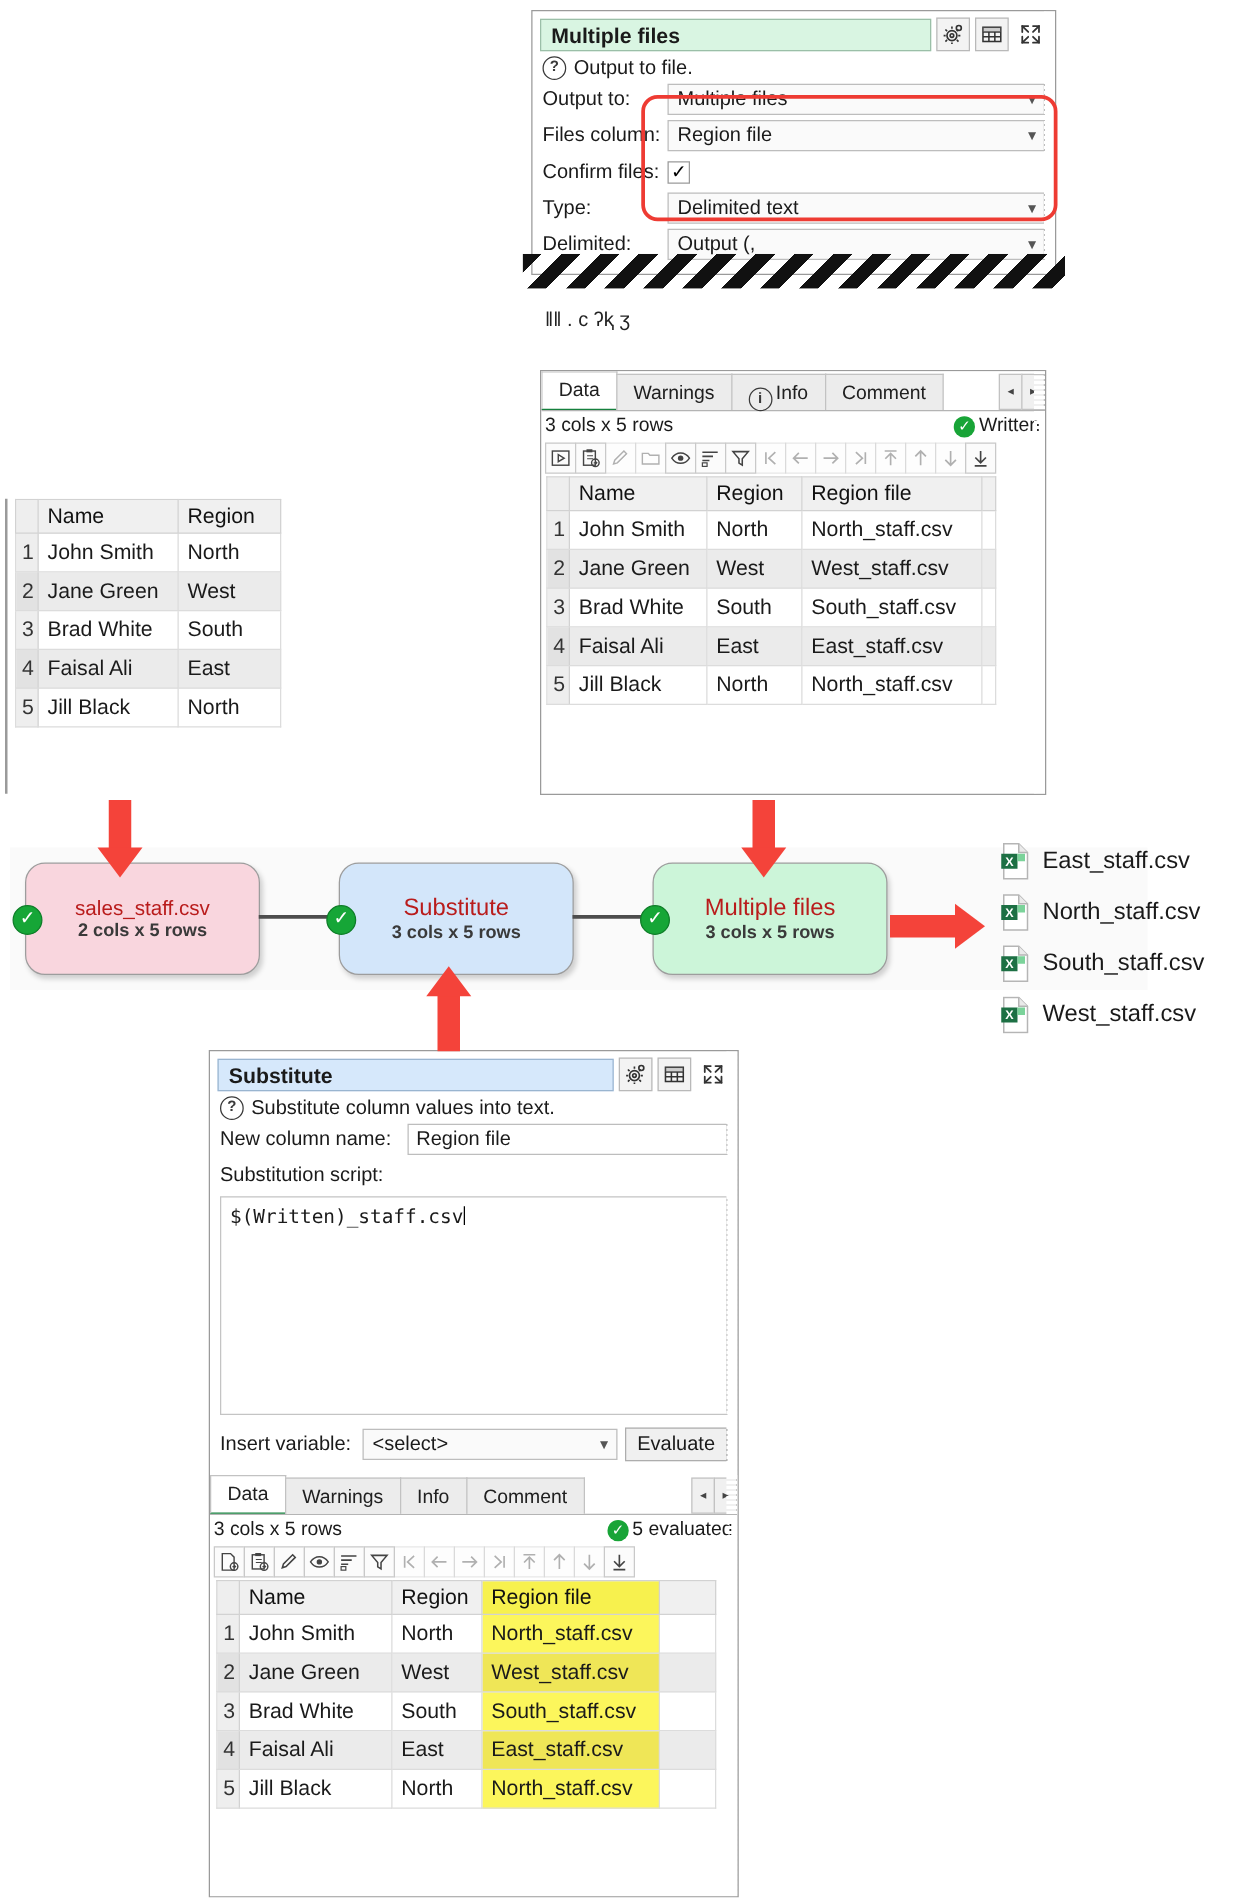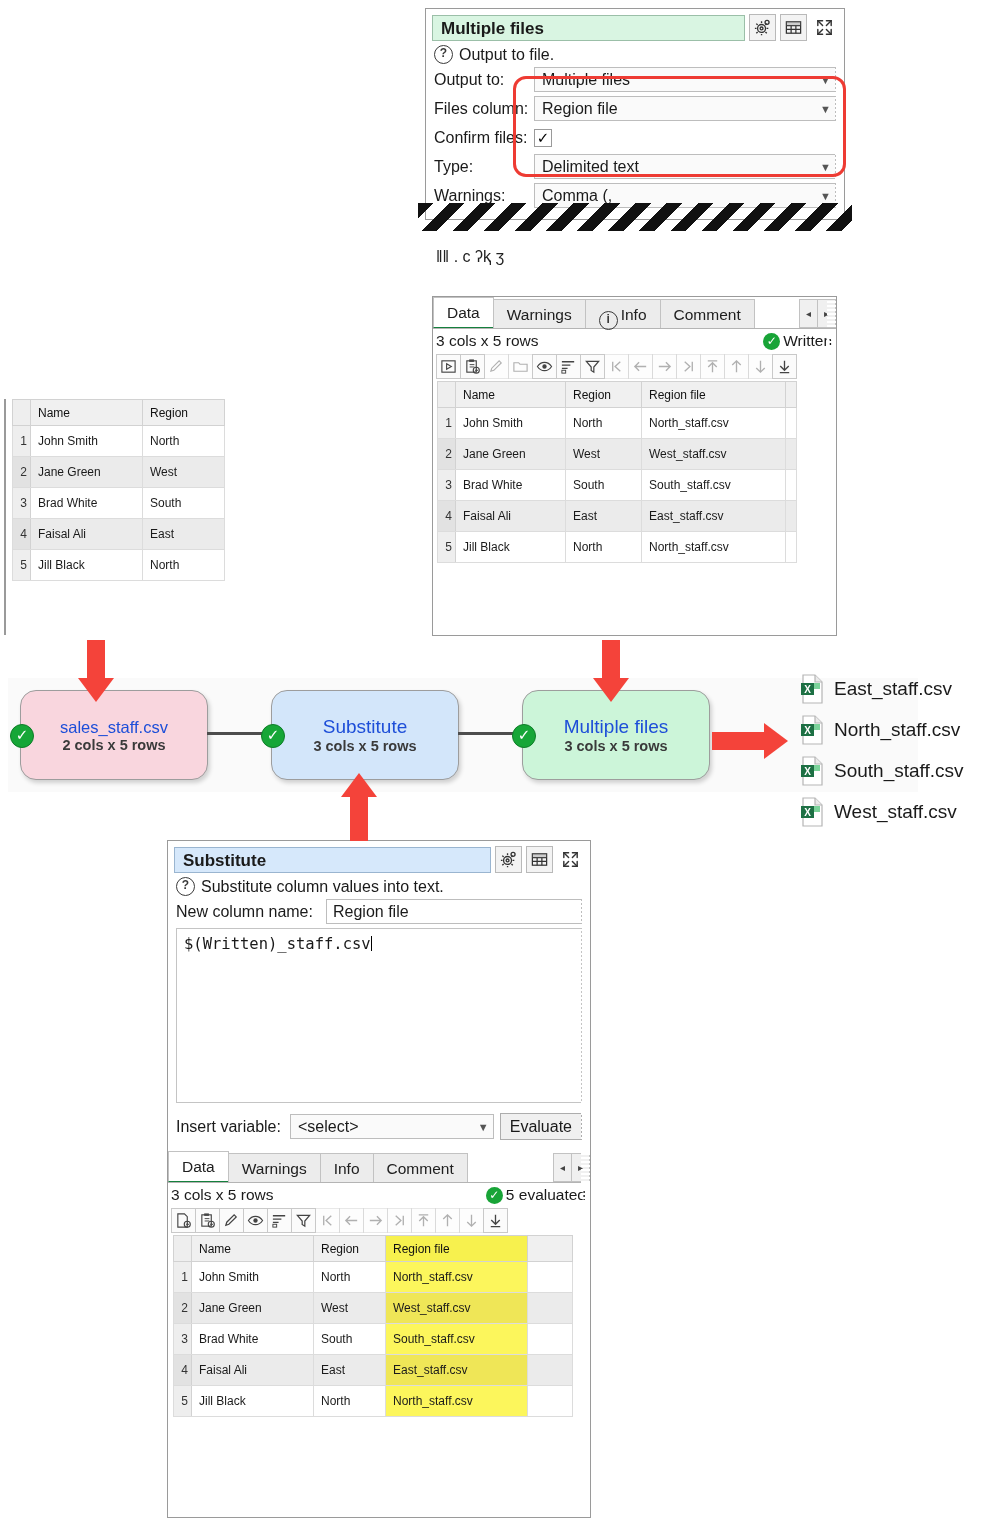"Warnings:" span.flabel { text: Warnings -> Delimited }
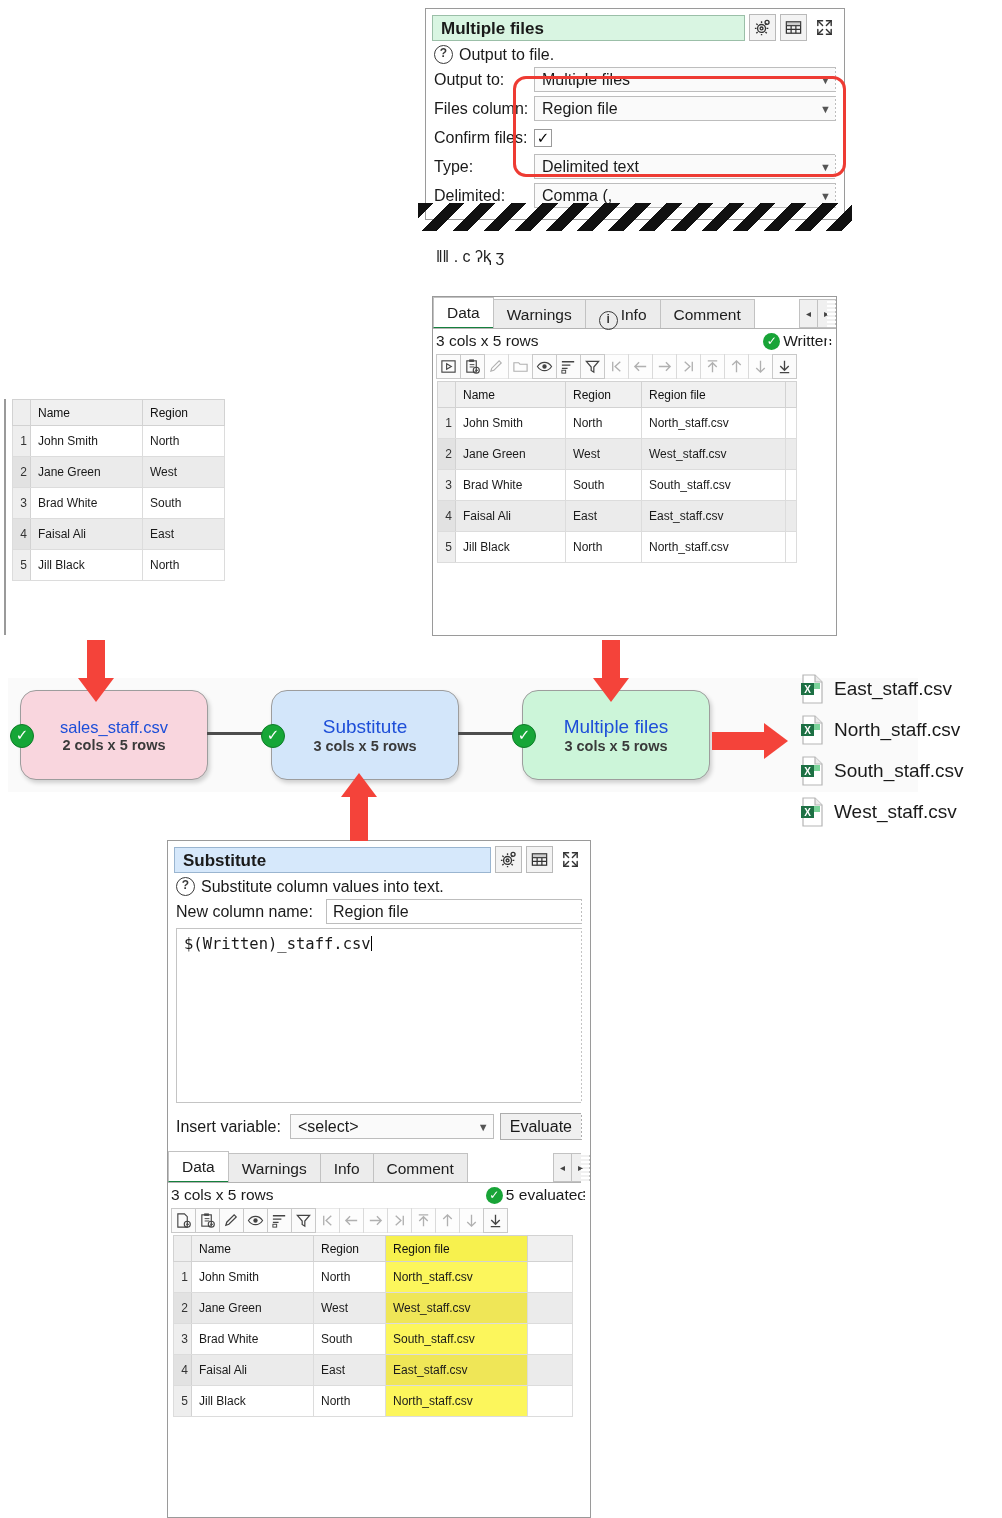"Comma (," span { text: Comma -> Output }
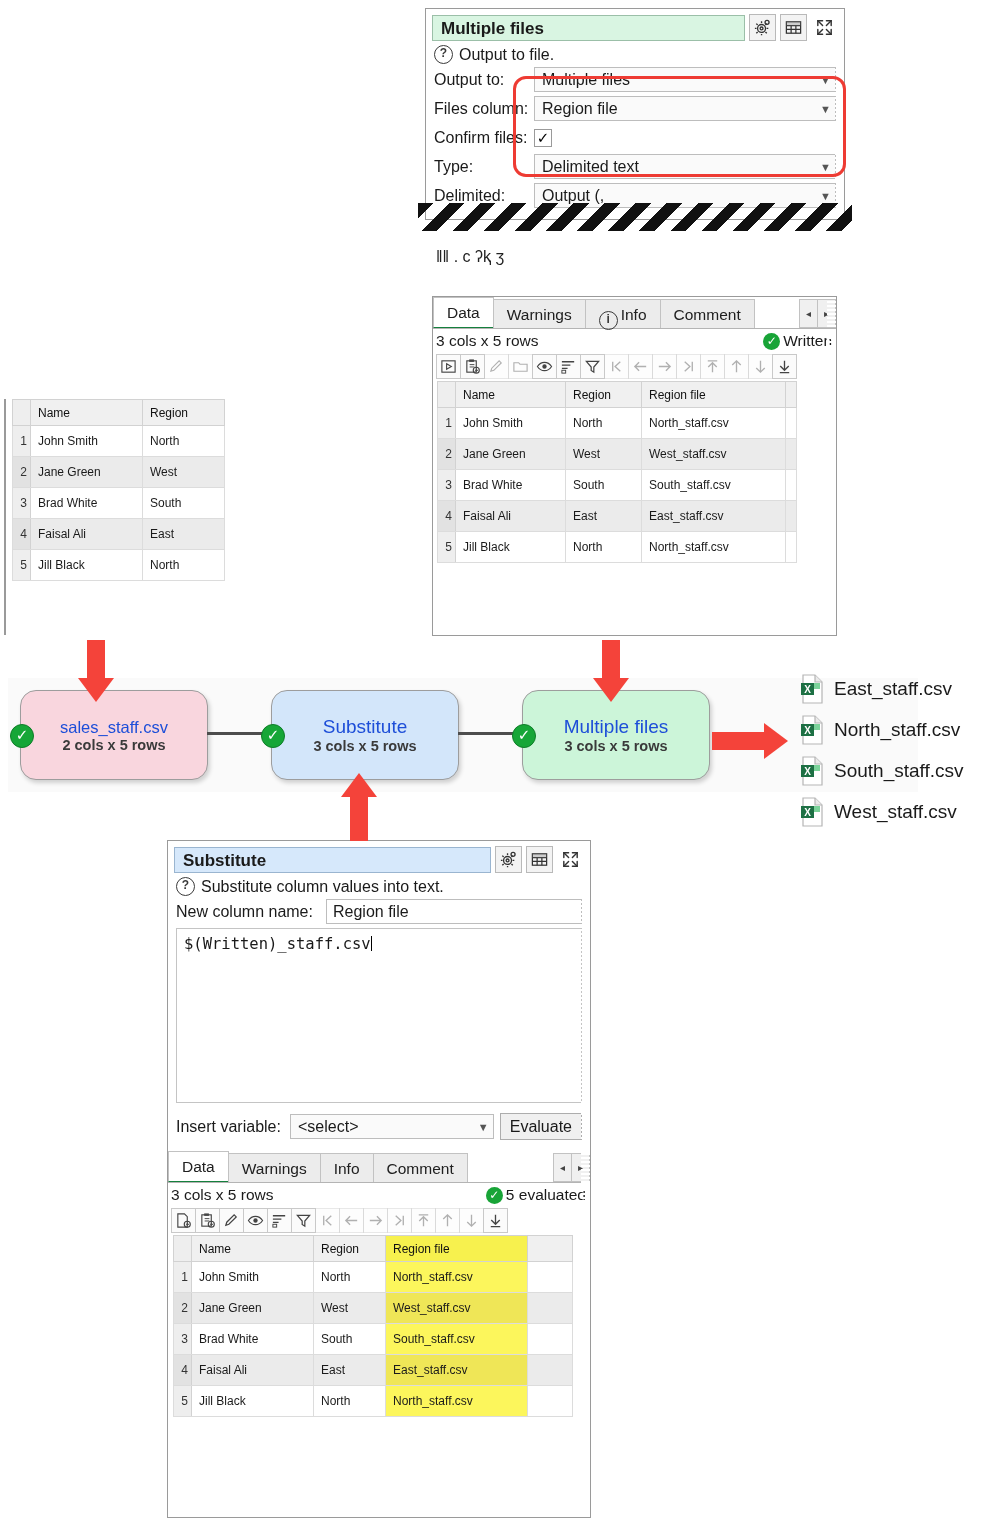"Name" table.grid { font-size: 12px -> 17px }
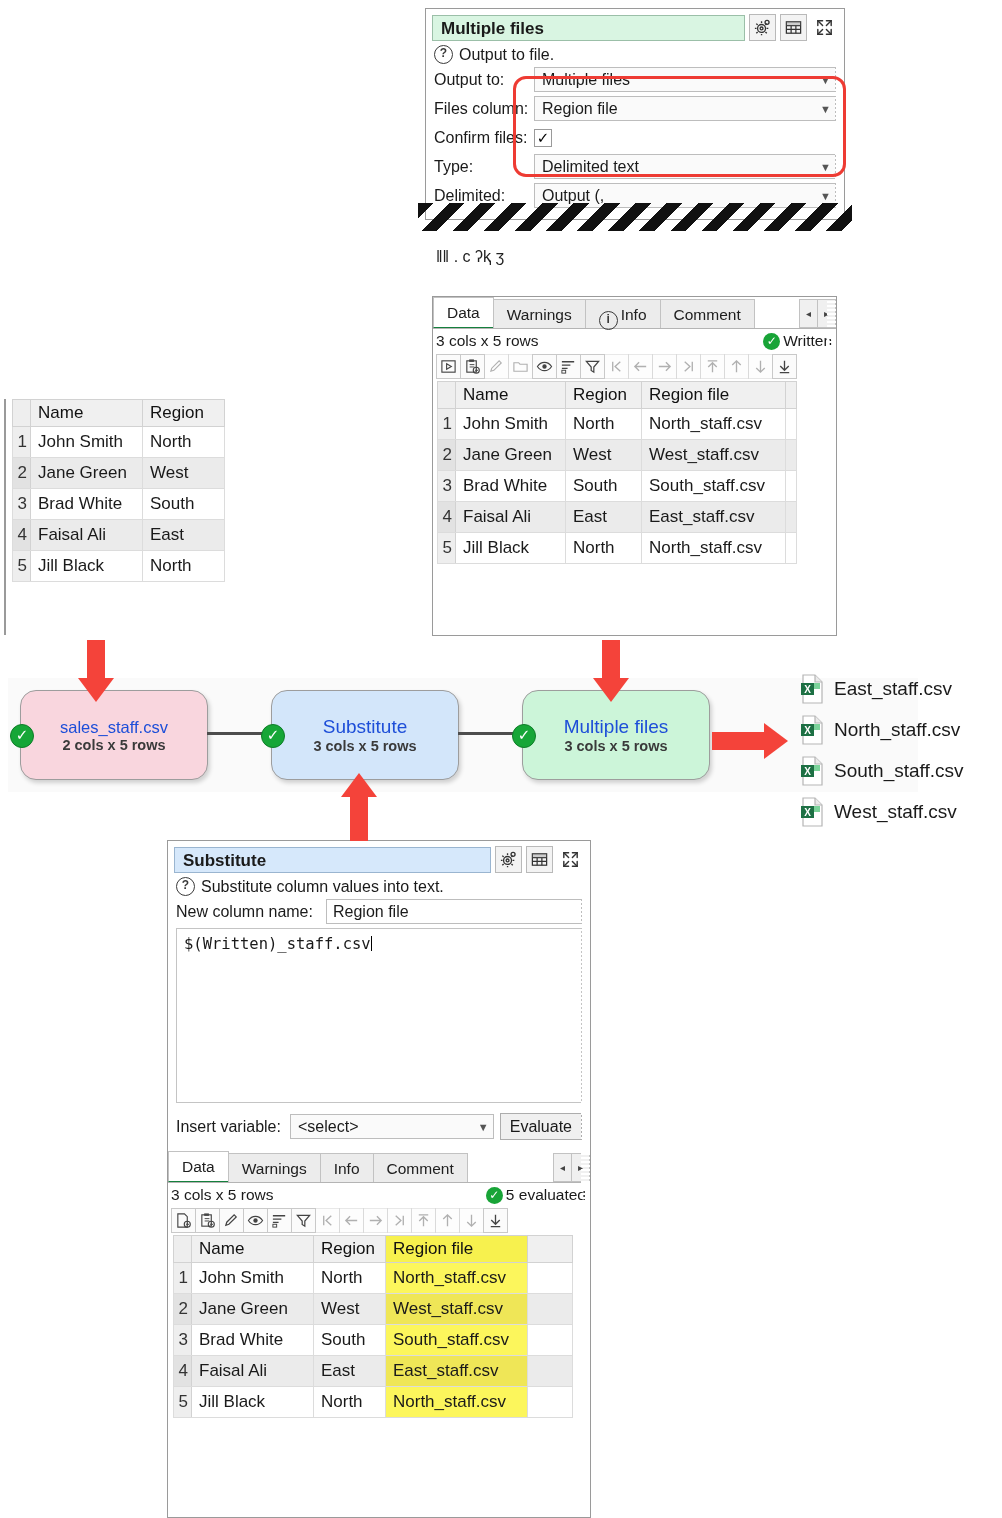"sales_staff.csv" .node .nlabel { color: #1d4ed8 -> #b91c1c }
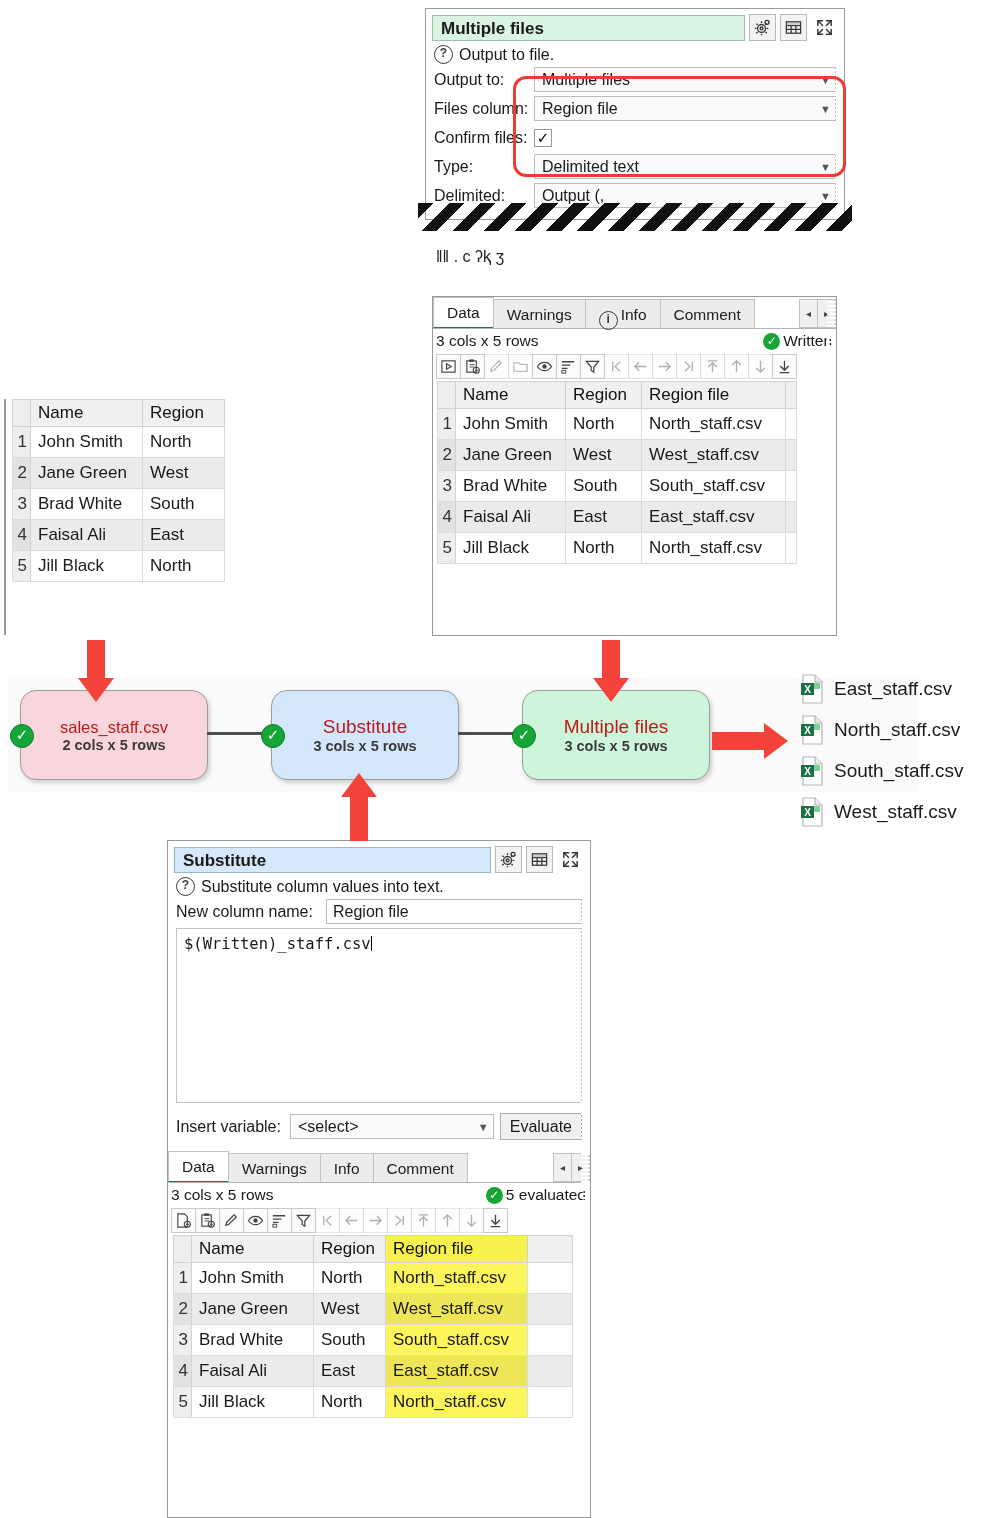"Substitution script:" div.frow { html: none -> <div> <span>Substitution script:</span> </div> }
